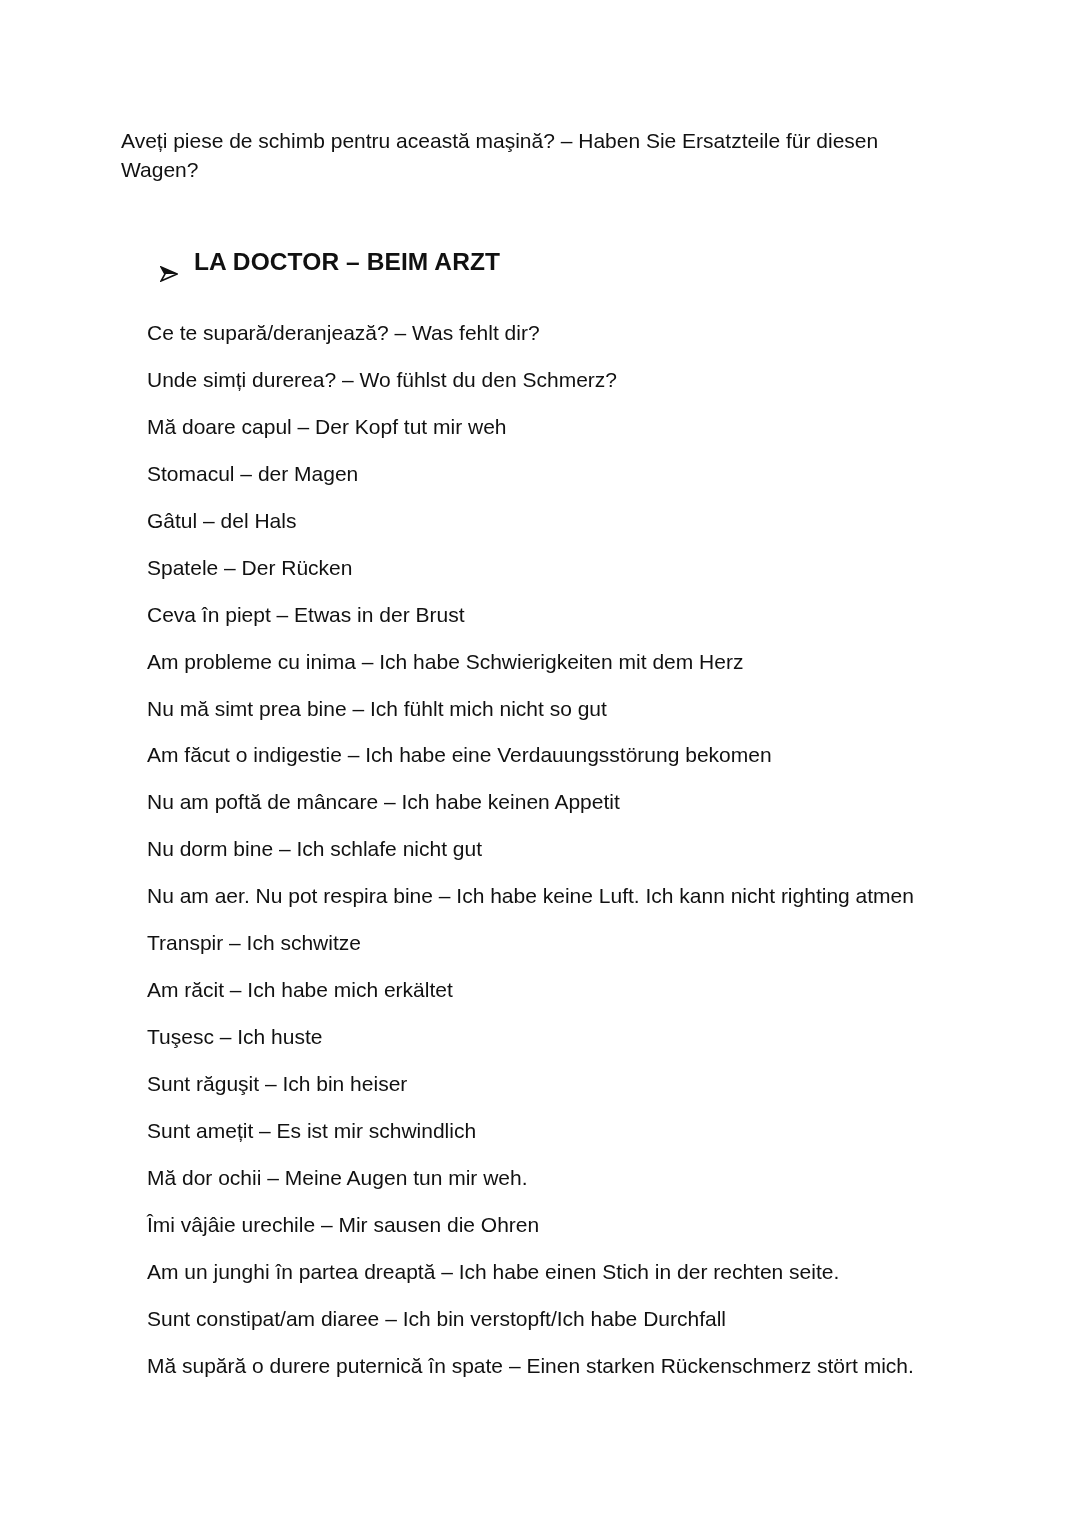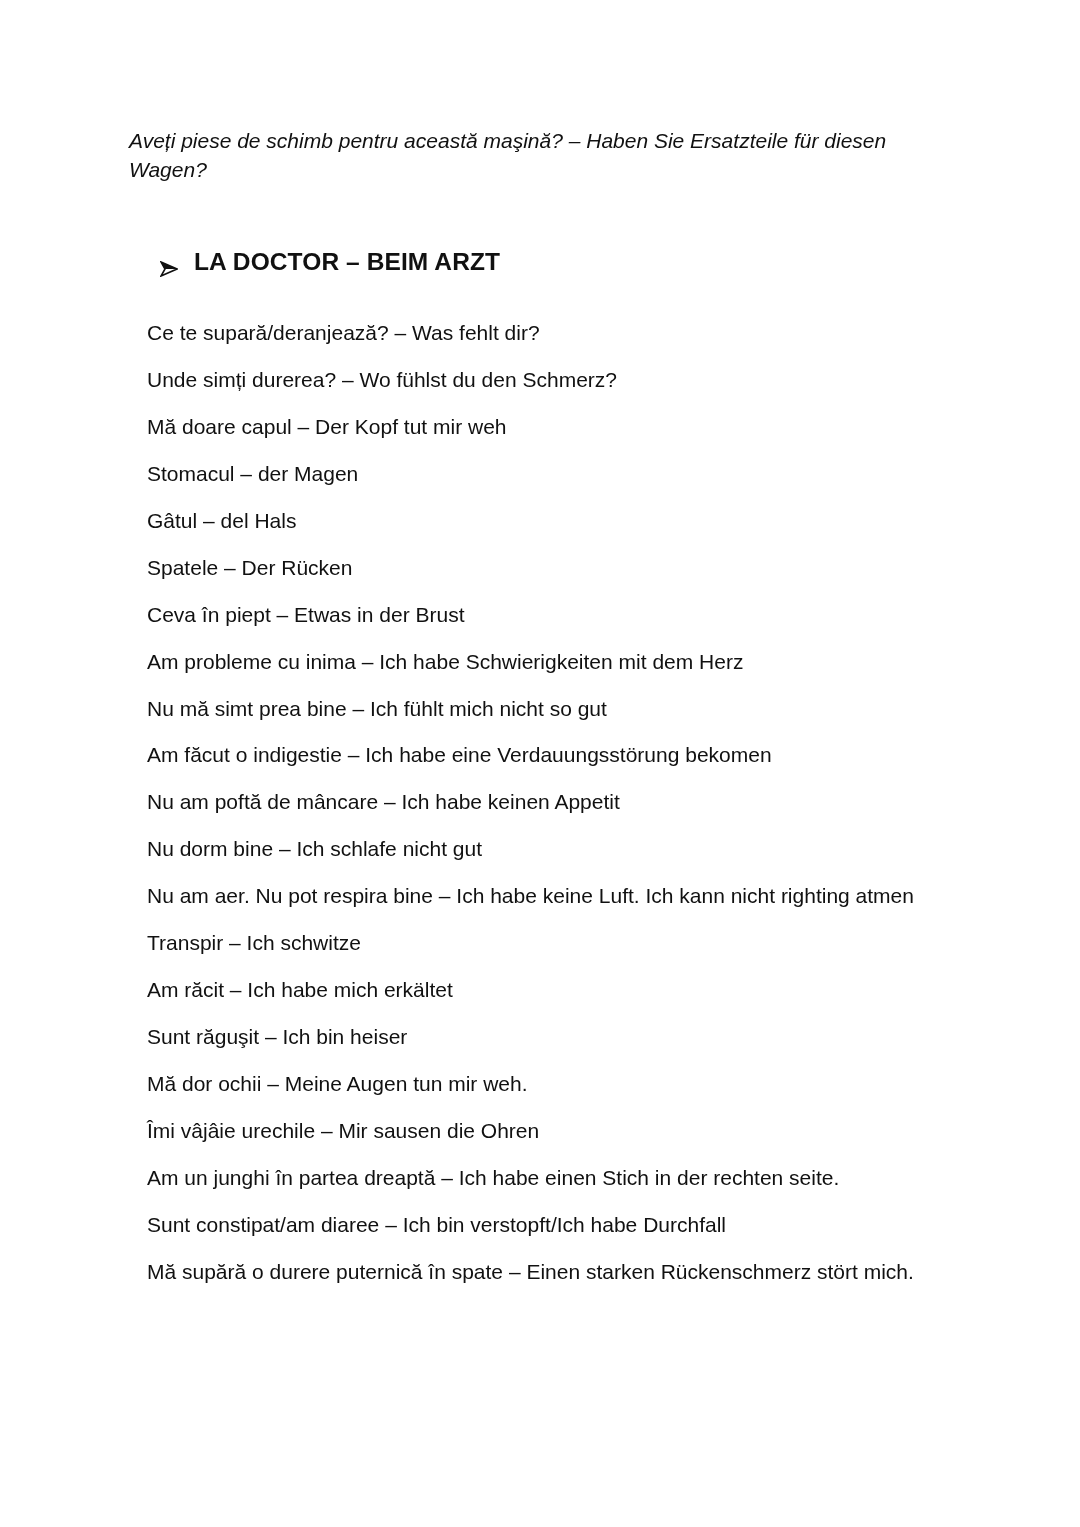"Aveți piese de schimb pentru" .intro { font-style: italic -> none; left: 129px -> 121px }
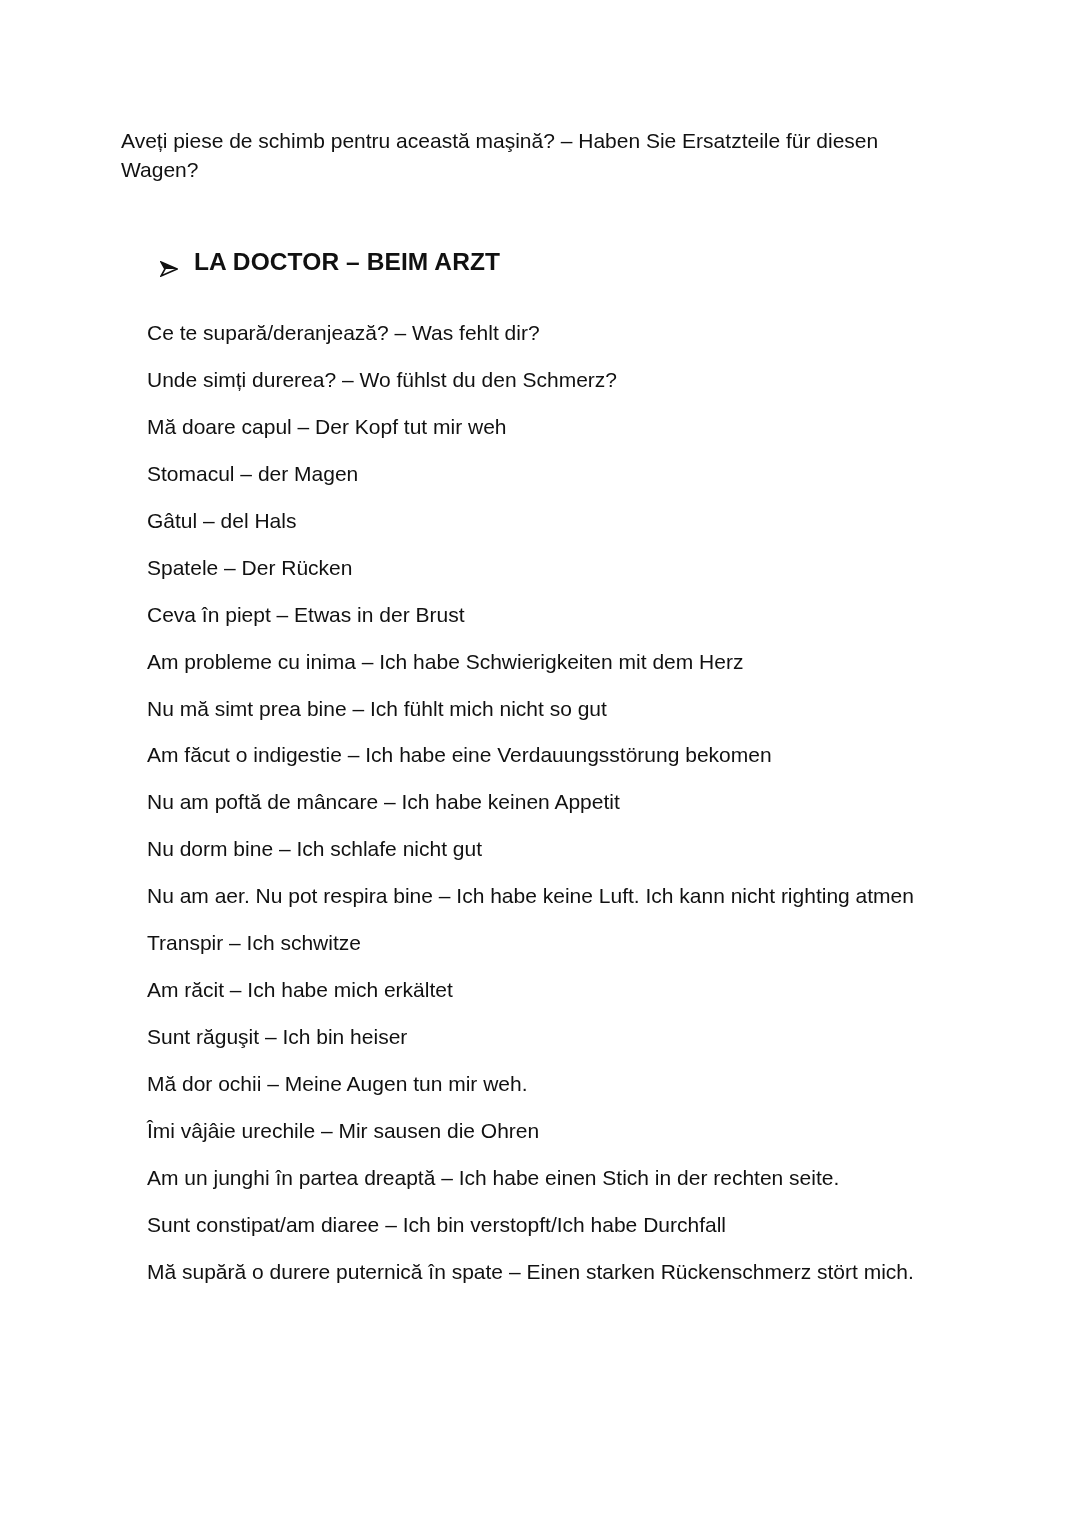"LA DOCTOR – BEIM ARZT" .heading { align-items: center -> flex-end }
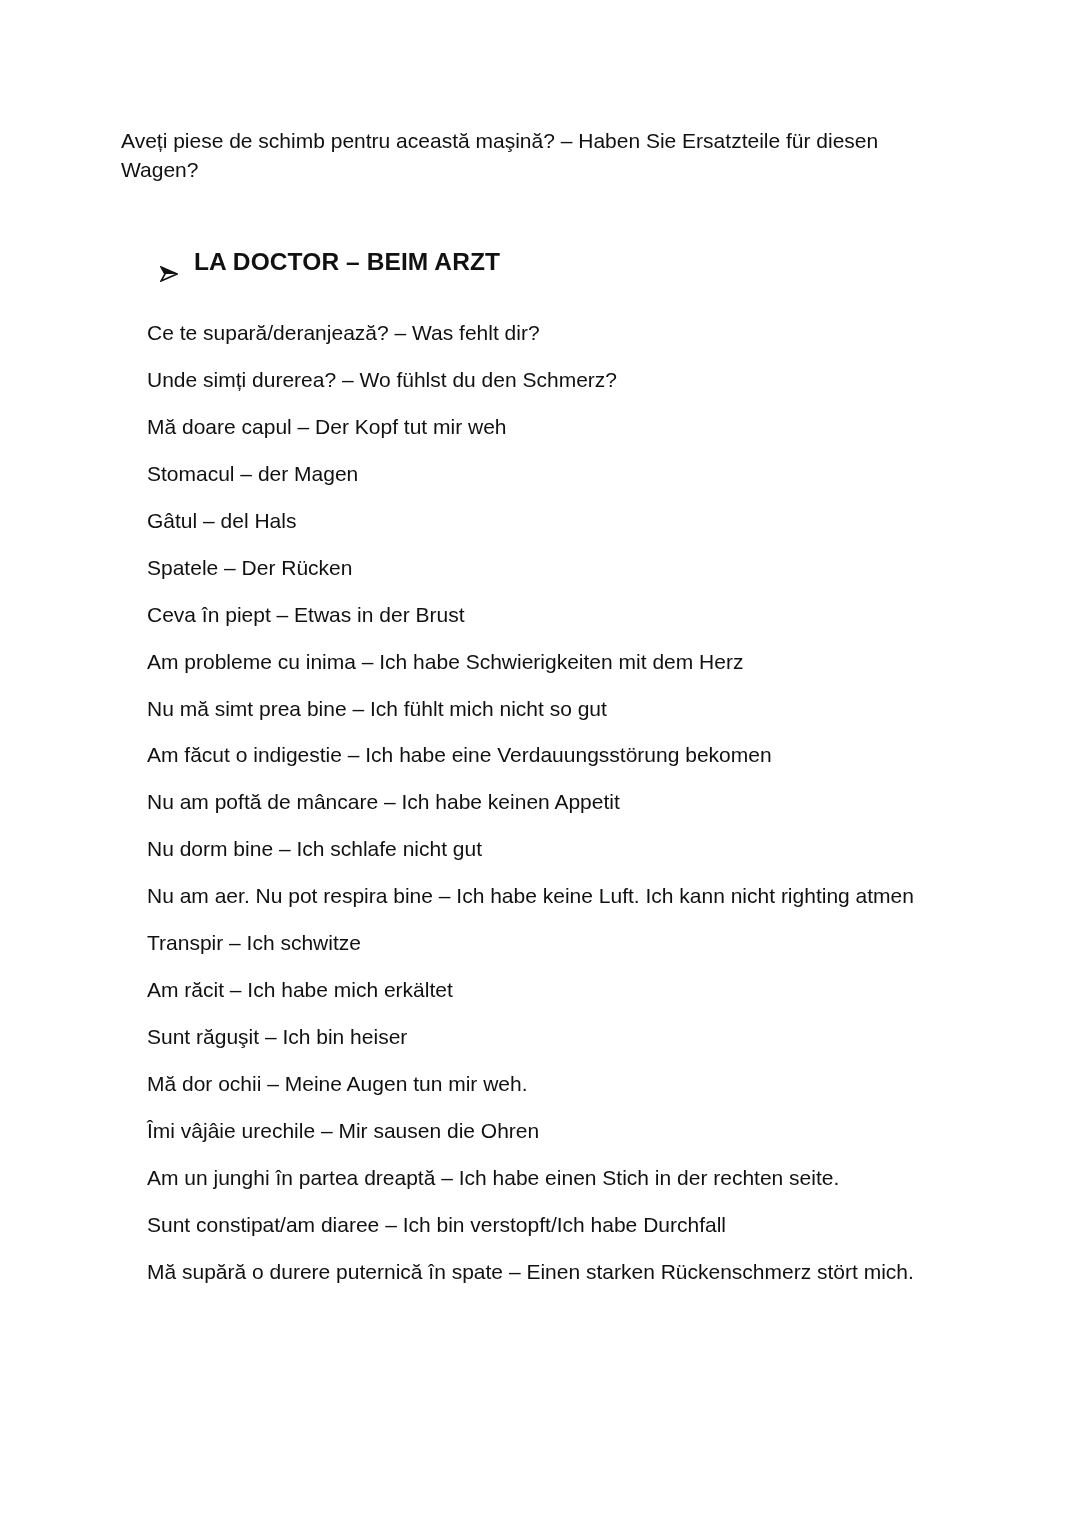"Tuşesc – Ich huste" li { html: none -> <li>Tuşesc – Ich huste</li> }
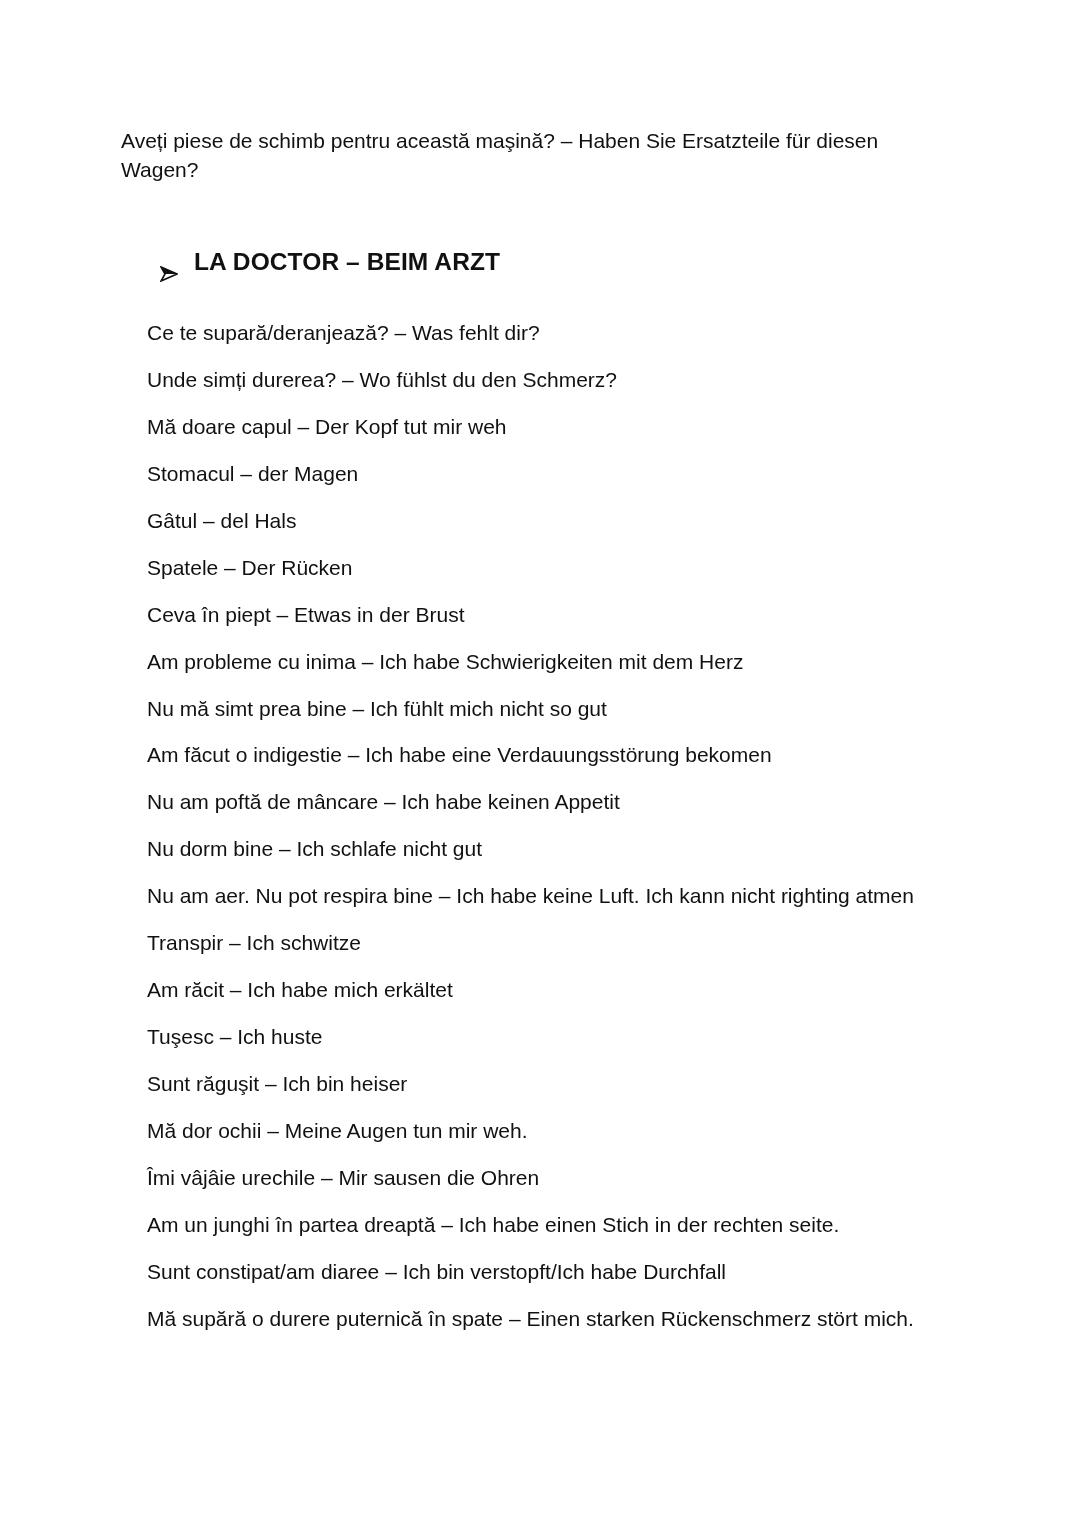"Sunt amețit – Es ist" li { html: none -> <li>Sunt amețit – Es ist mir schwindlich</li> }
